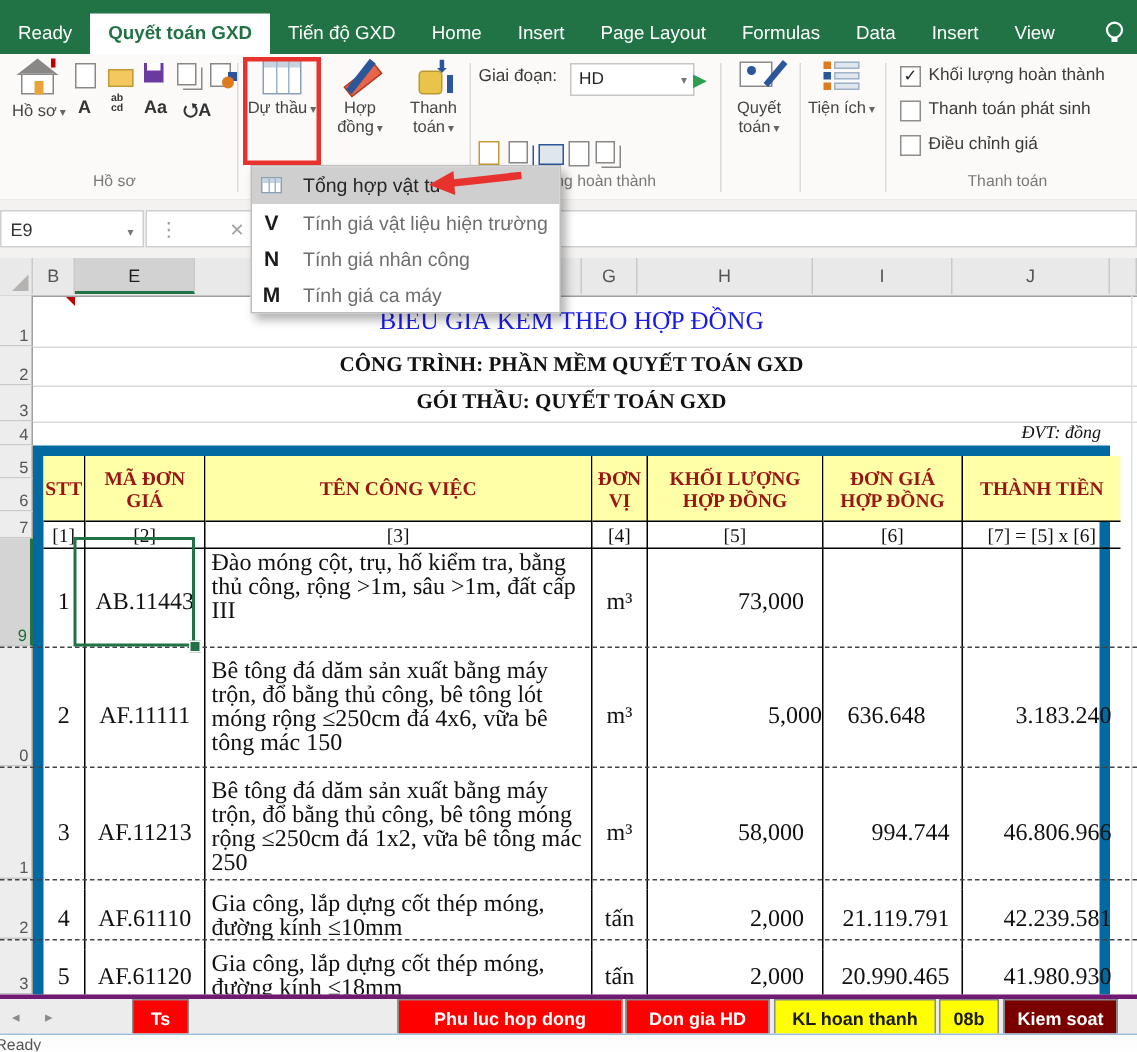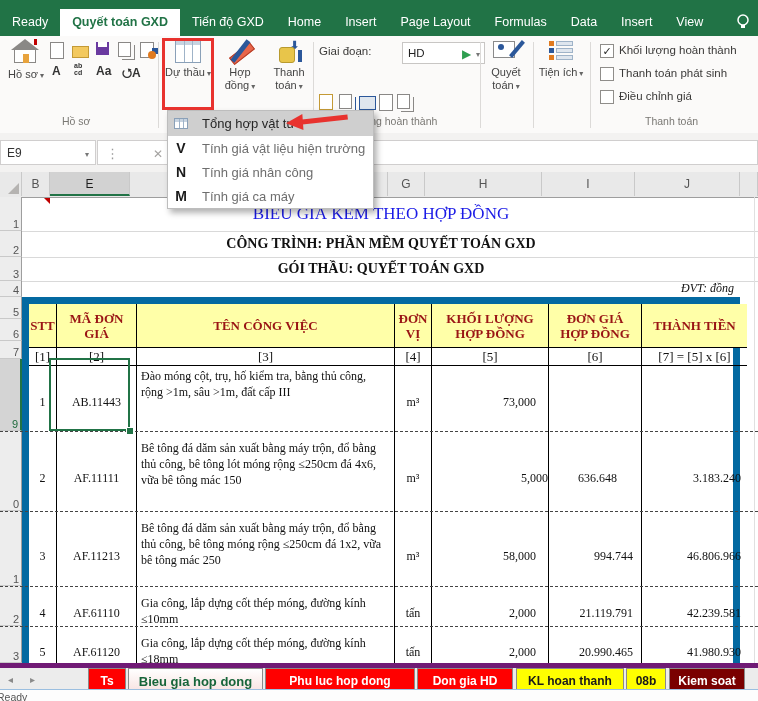"HD" .combo { margin-left: 22px -> none }
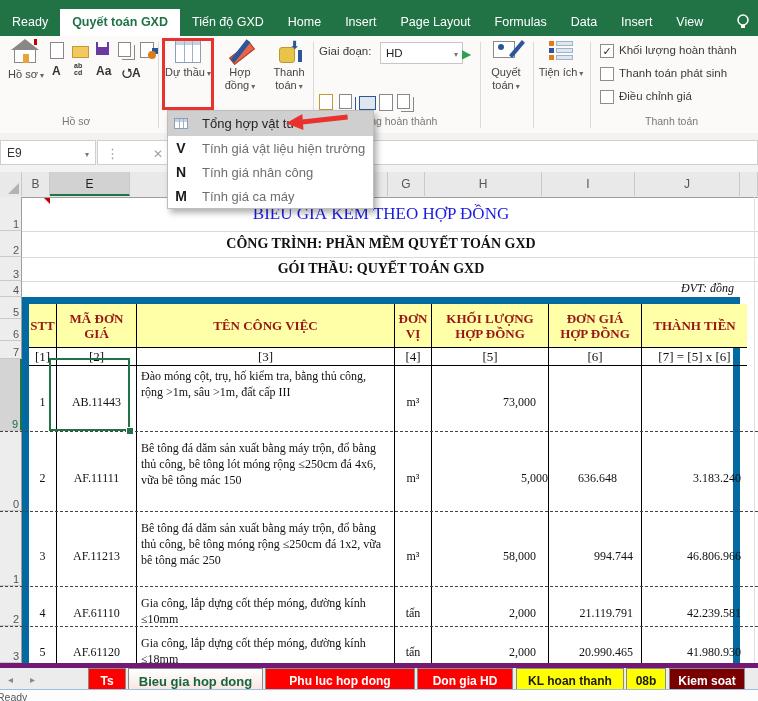"Đào móng cột, trụ, hố" .tbl .d { font-size: 12px -> 16px }
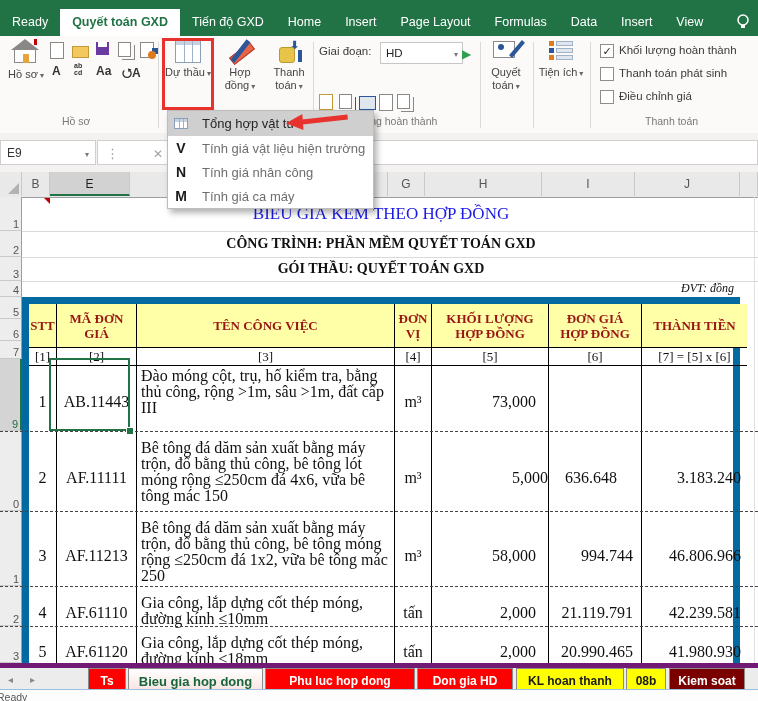"Ts" .sheetbar { border-top: 5px solid #701a75 -> 3px solid #701a75 }
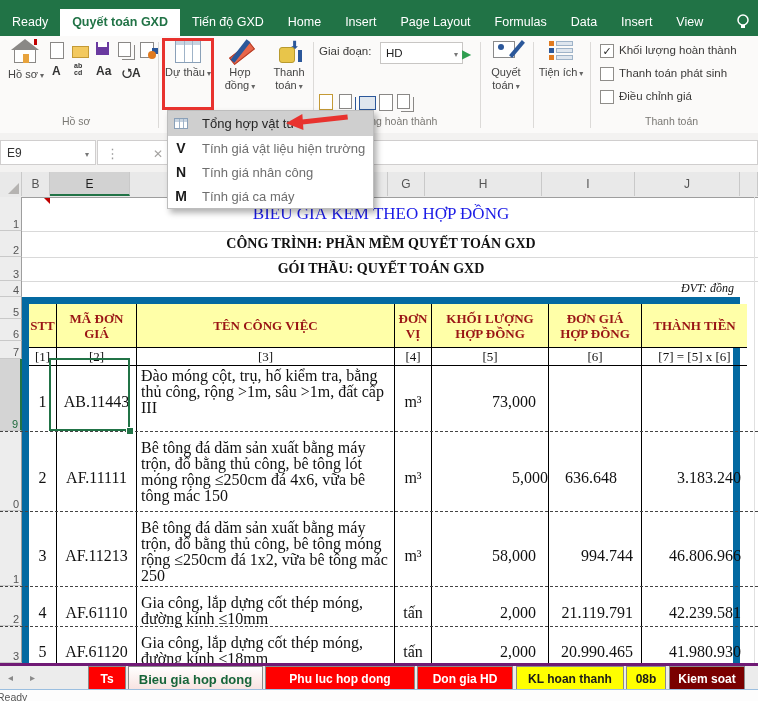"Bieu gia hop dong" div.stab { html: <div>Bieu gia hop dong</div> -> none }
